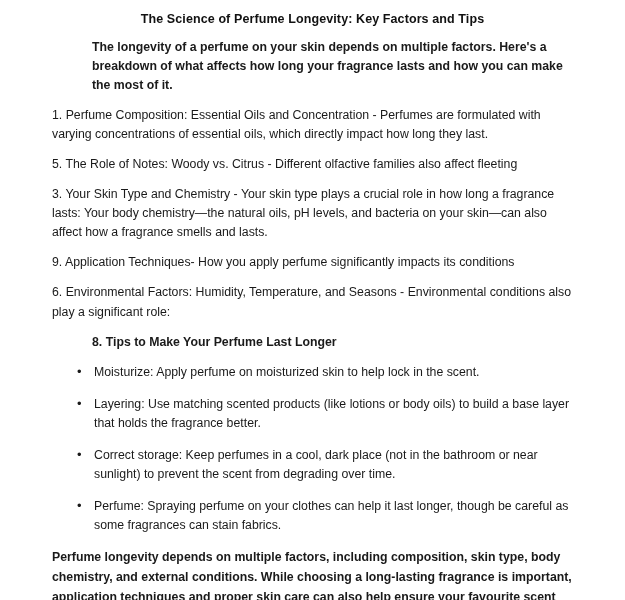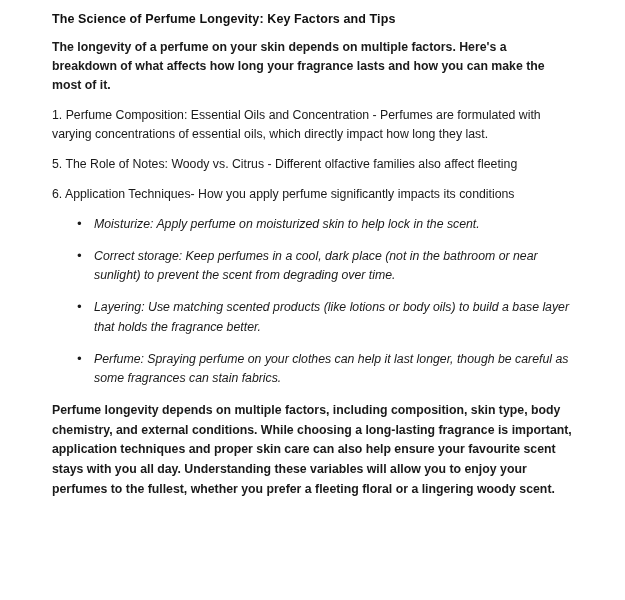"The Science of Perfume Longevity:" .doc-title { text-align: none -> center }
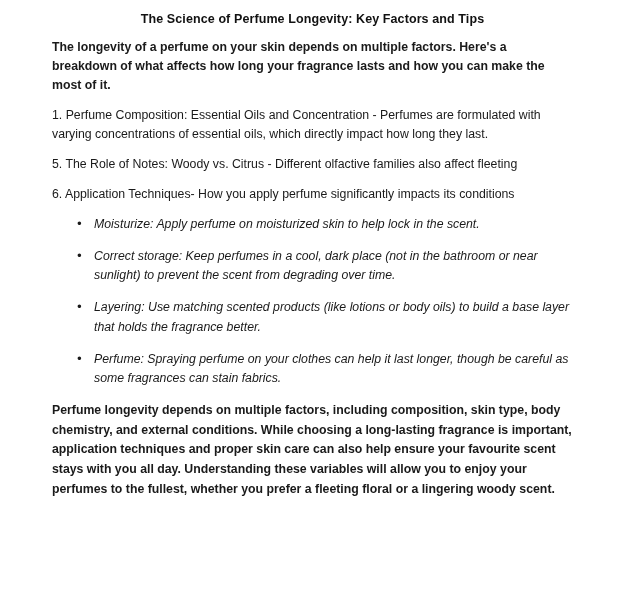"The longevity of a perfume" p.para.bold-block { margin-left: none -> 40px }
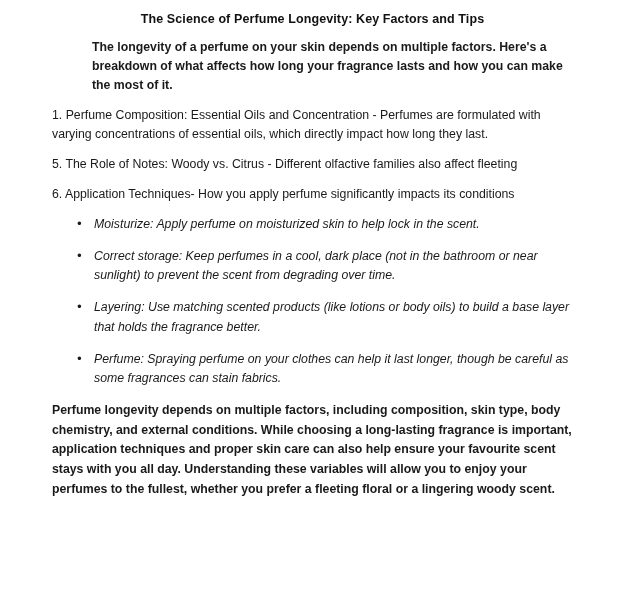"3. Your Skin Type and" p.para { html: none -> <p> <span>3. Your Skin Type and Chemistry</span><span> - Your skin type plays a crucial role in how long a fragrance lasts: Your body chemistry—the natural oils, pH levels, and bacteria on your skin—can also affect how a fragrance smells and lasts.</span> </p> }
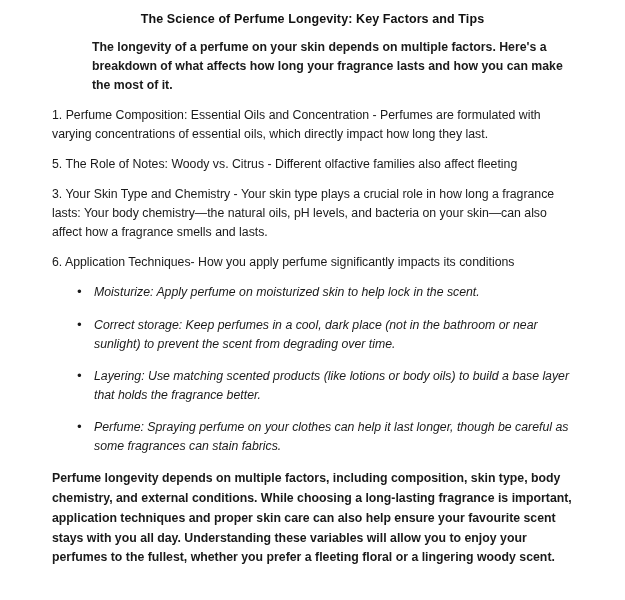"6. Application Techniques-" span.lead { text: 6 -> 9 }
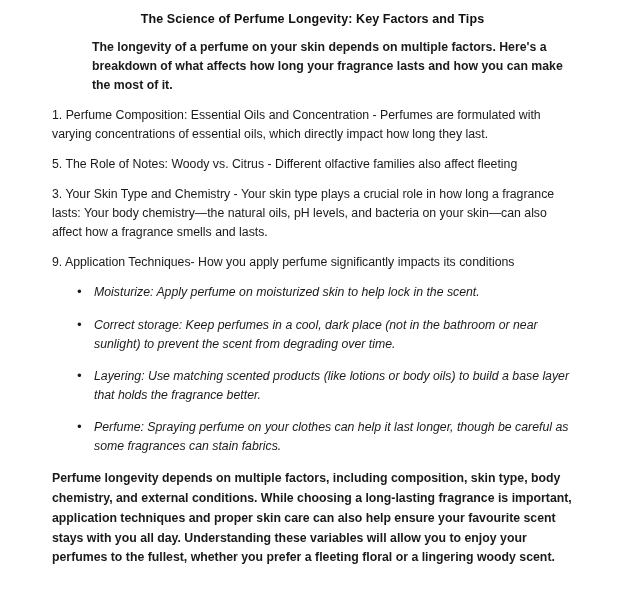"6. Environmental Factors: Humidity," p.para { html: none -> <p> <span>6. Environmental Factors: Humidity, Temperature, and Seasons -</span><span> Environmental conditions also play a significant role:</span> </p> }
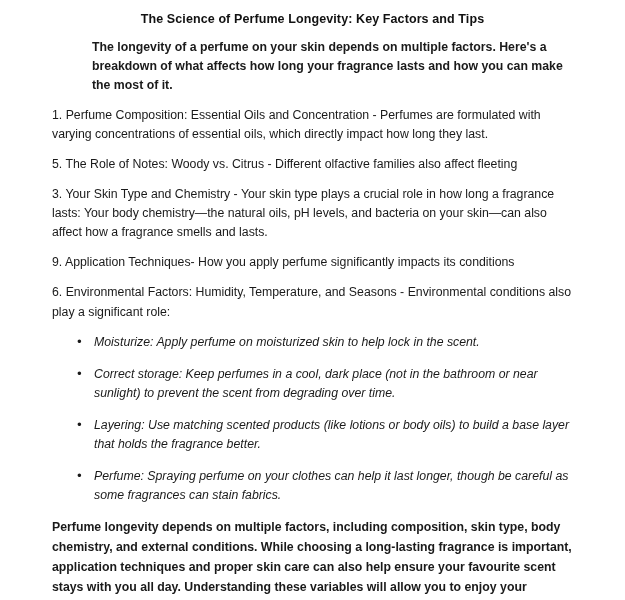"8. Tips to Make Your" p.para { html: none -> <p>8. Tips to Make Your Perfume Last Longer</p> }
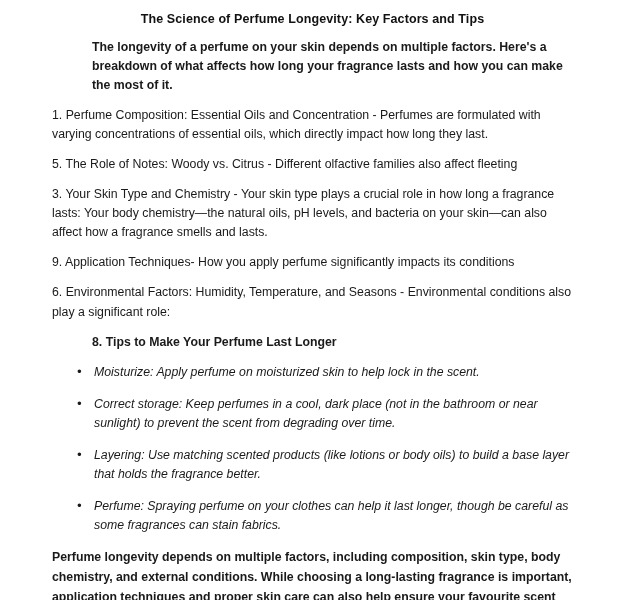"Moisturize: Apply perfume on moisturized" ul.tips { font-style: italic -> none }
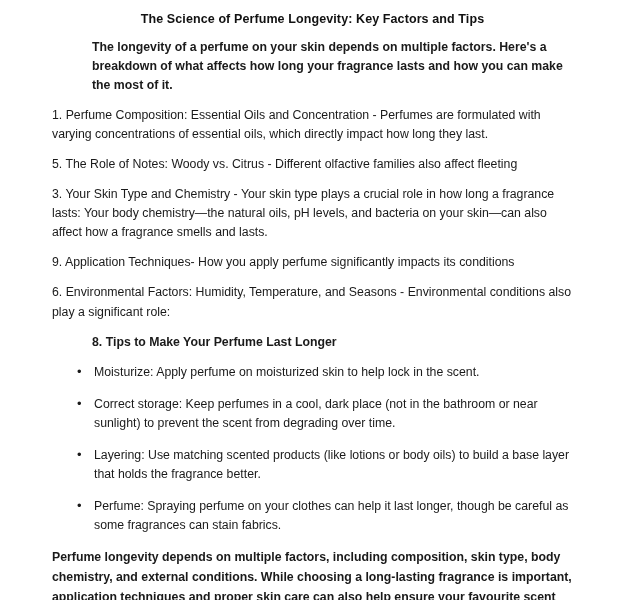"Correct storage: Keep perfumes in" li { order: before "Layering: Use matching scented products" -> after "Layering: Use matching scented products" }
